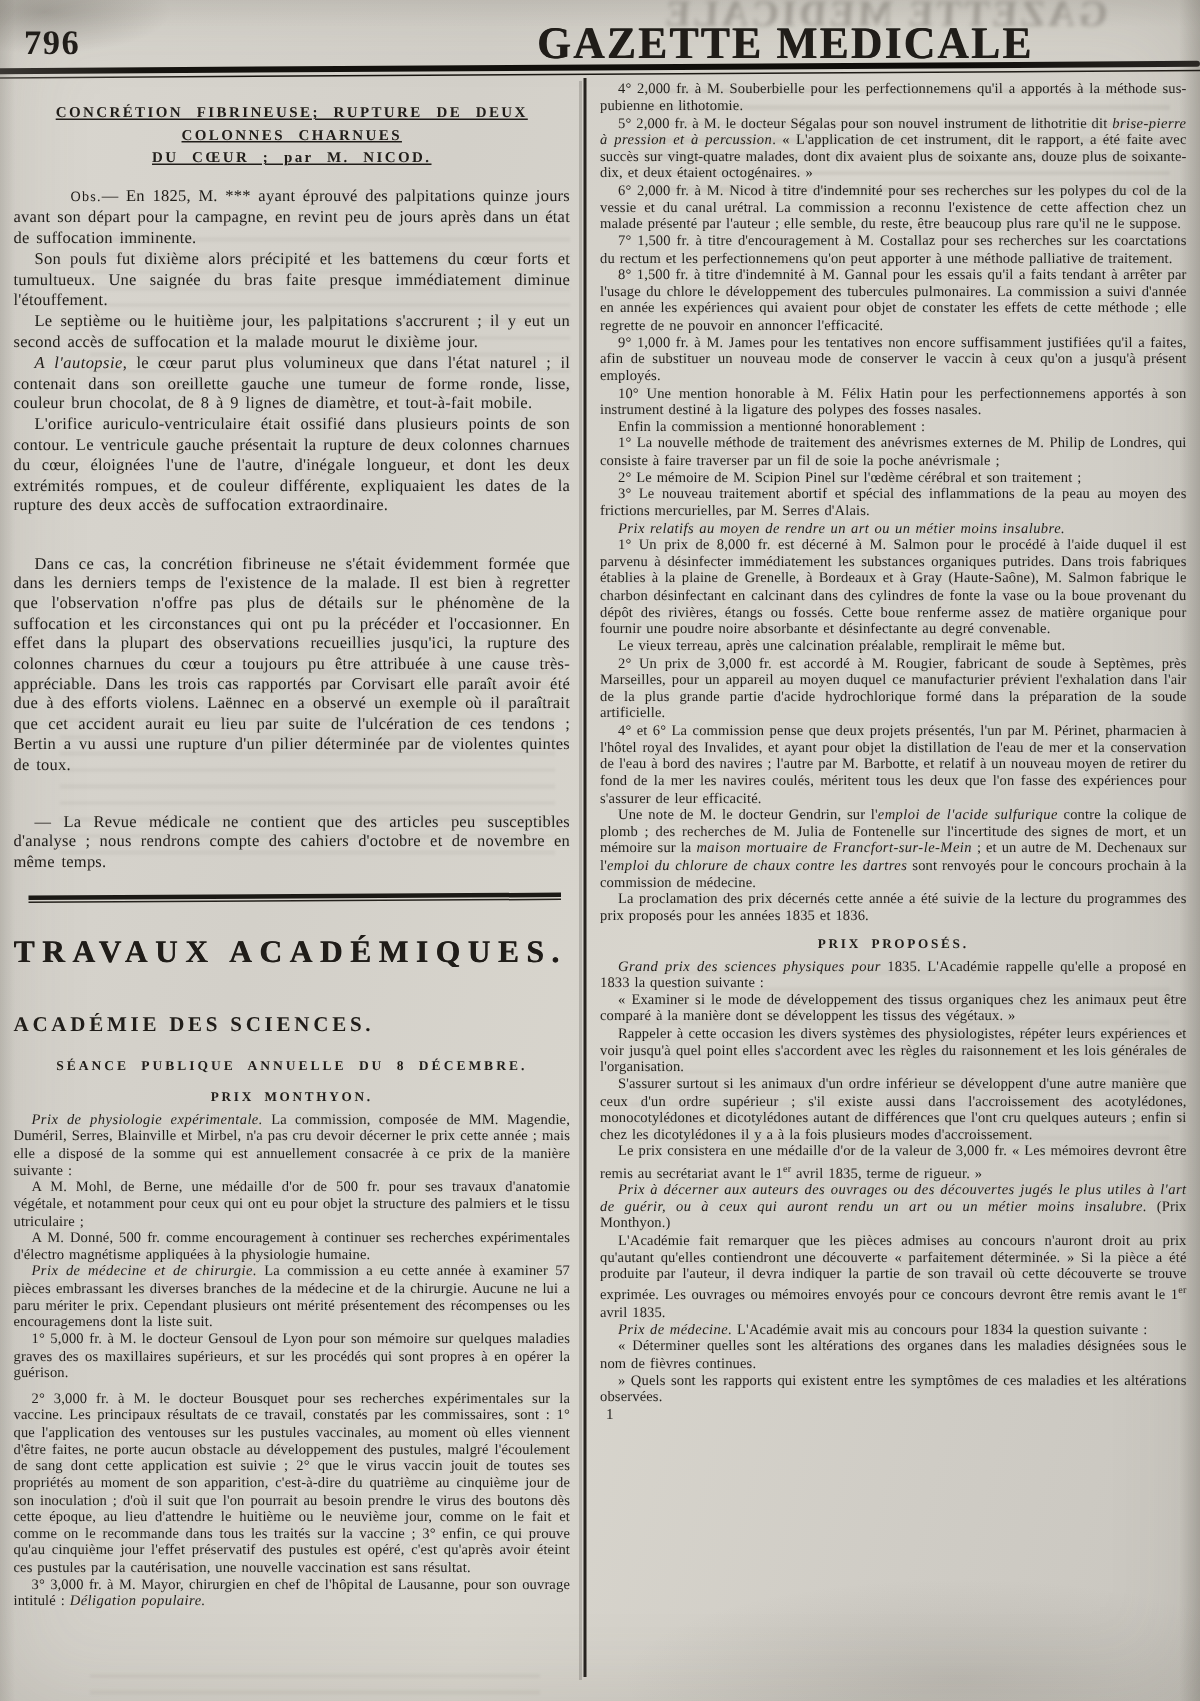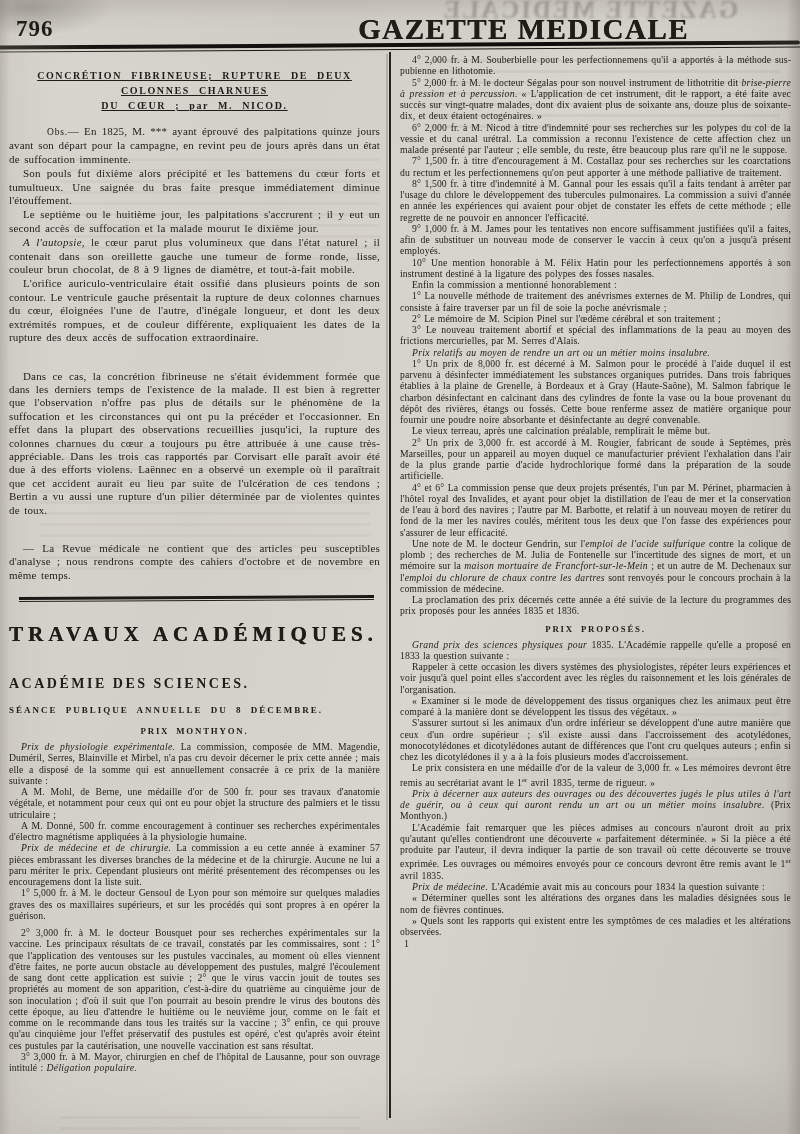"Rappeler à cette occasion les" p { order: before "« Examiner si le mode" -> after "« Examiner si le mode" }
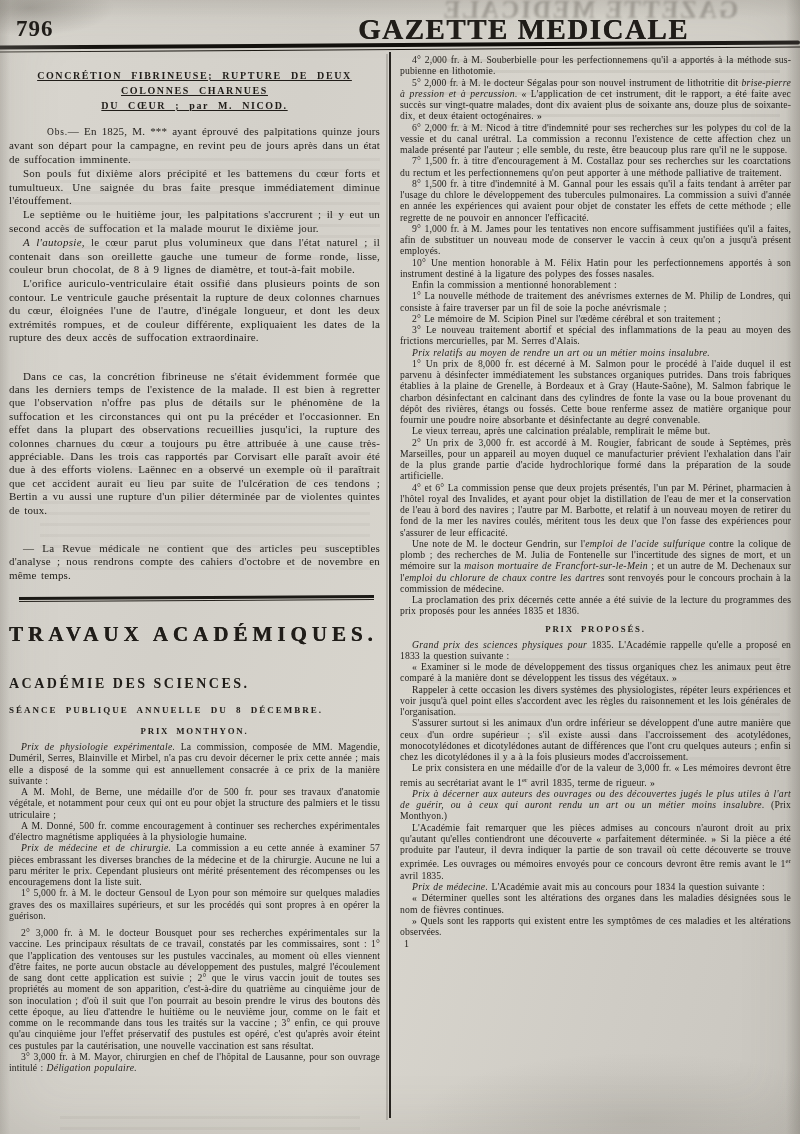"SÉANCE PUBLIQUE ANNUELLE DU 8" .seance { text-align: none -> center }
